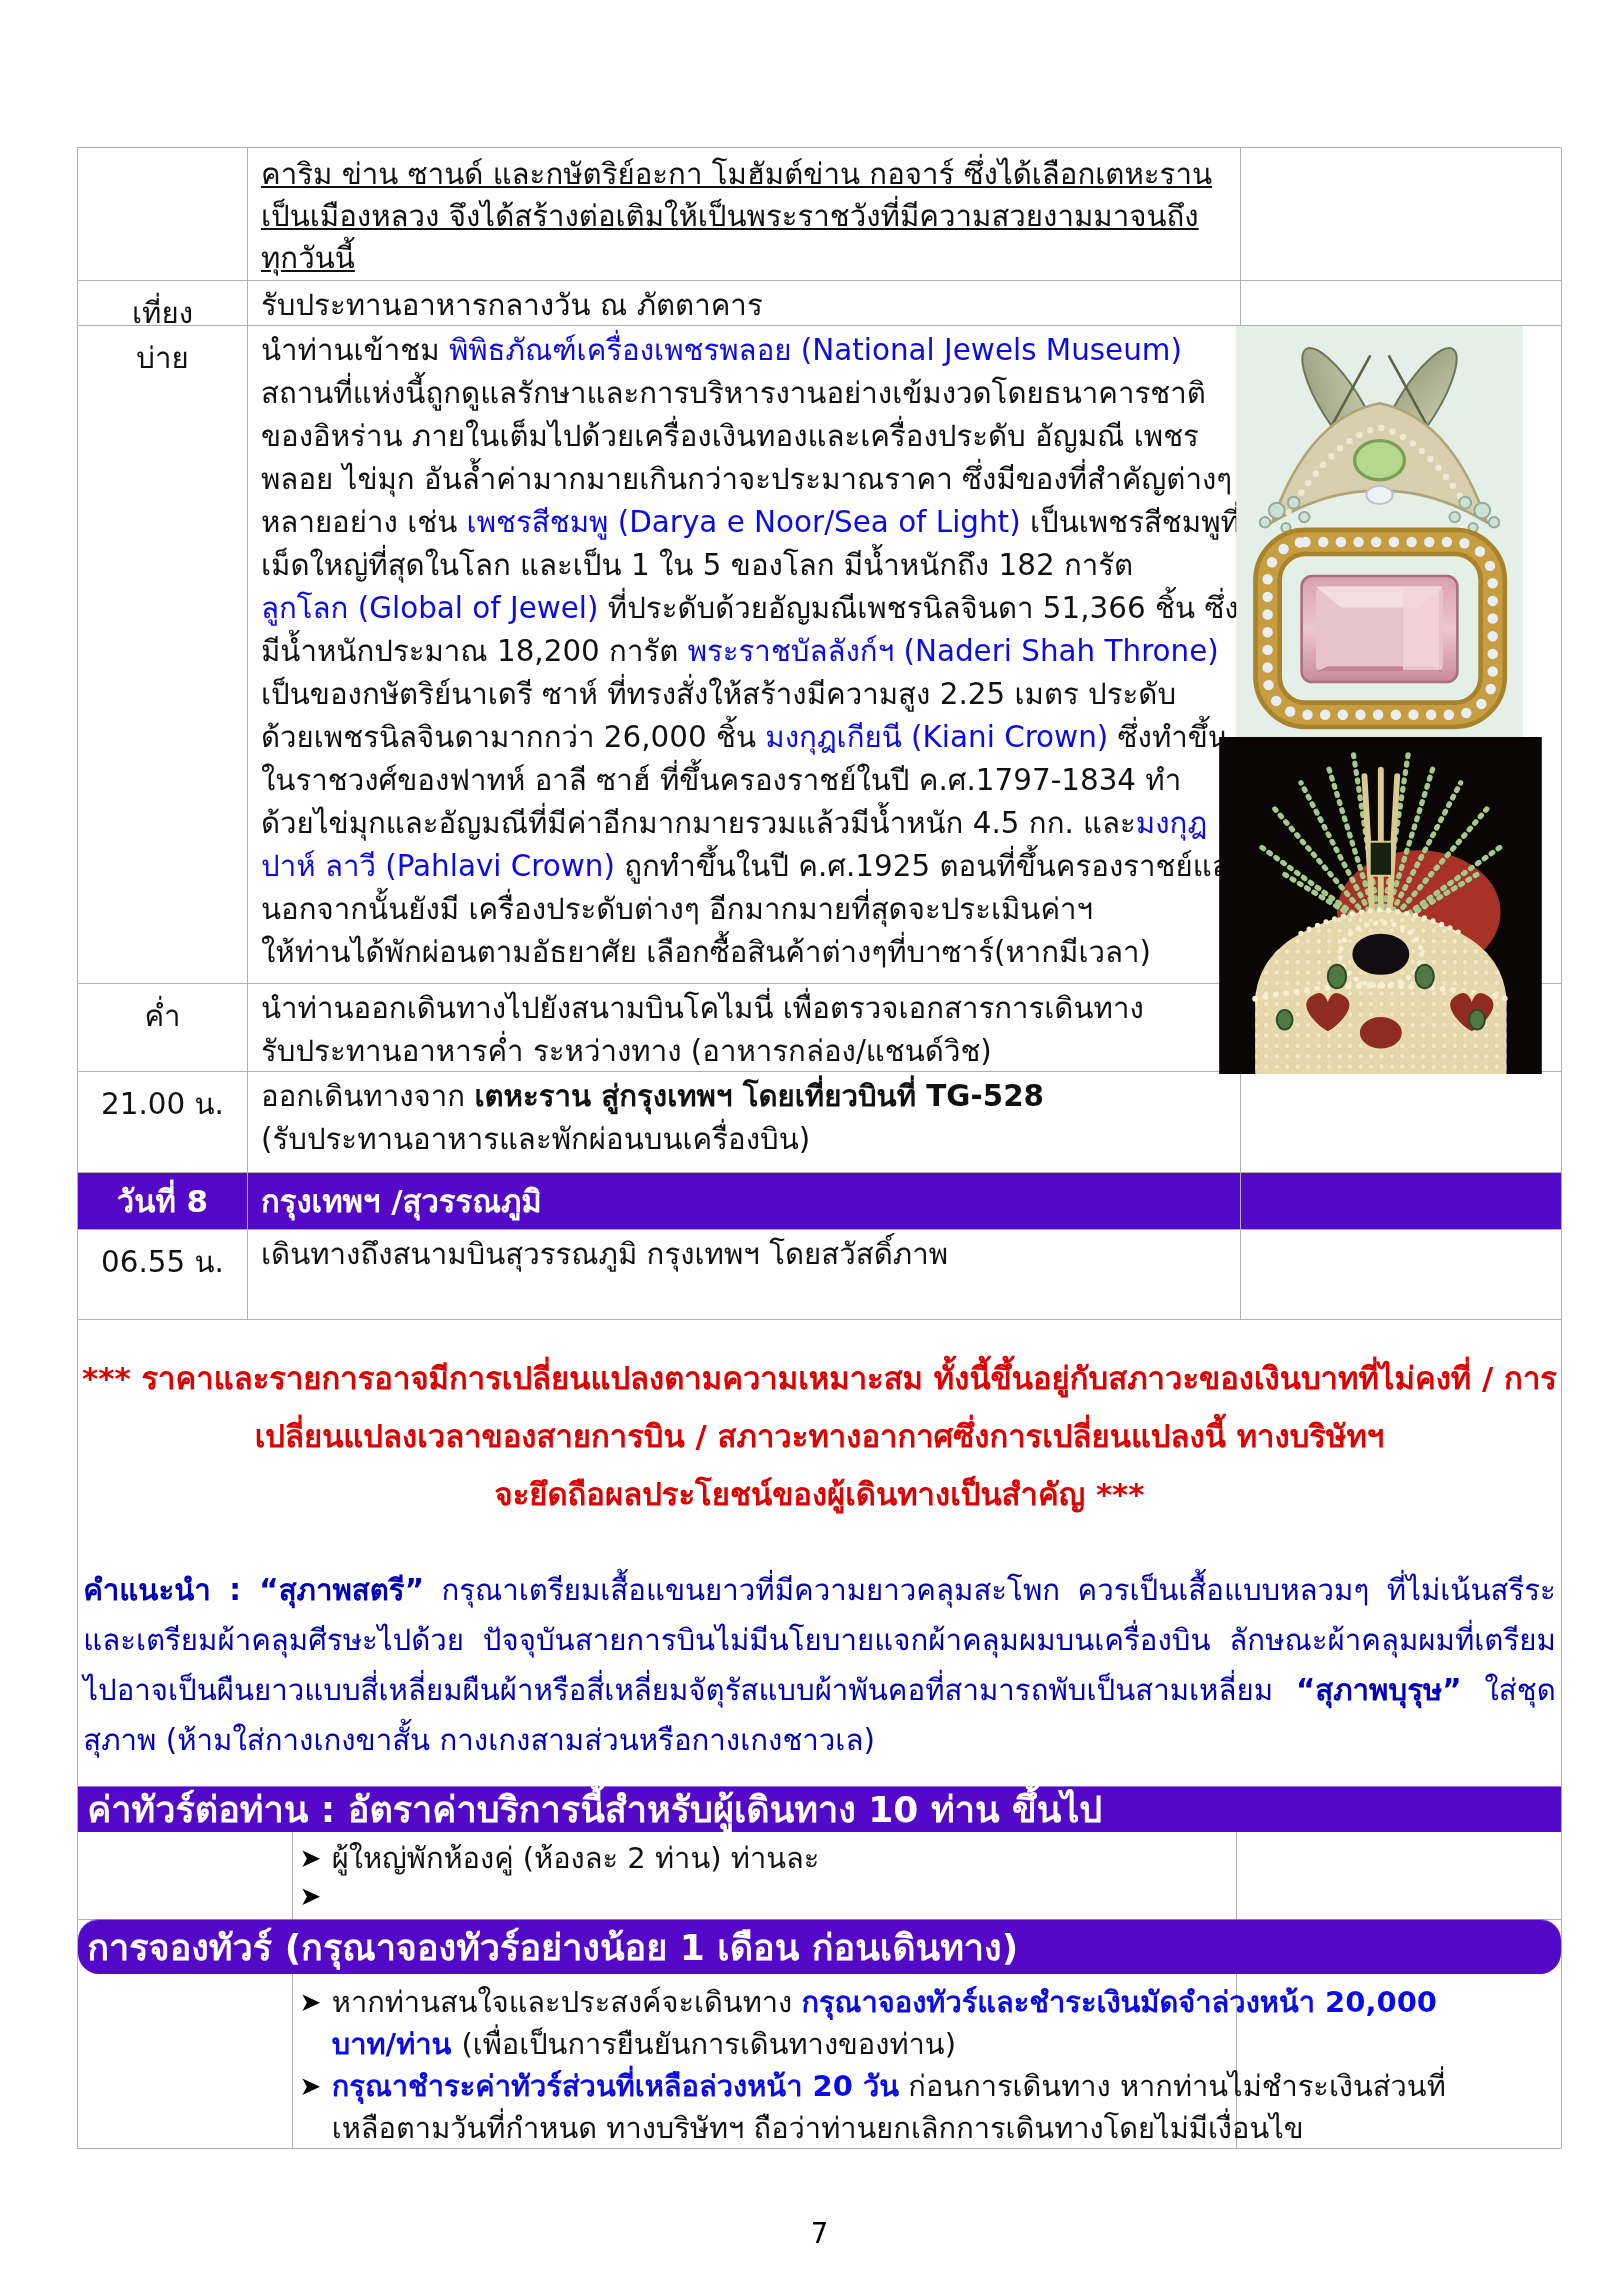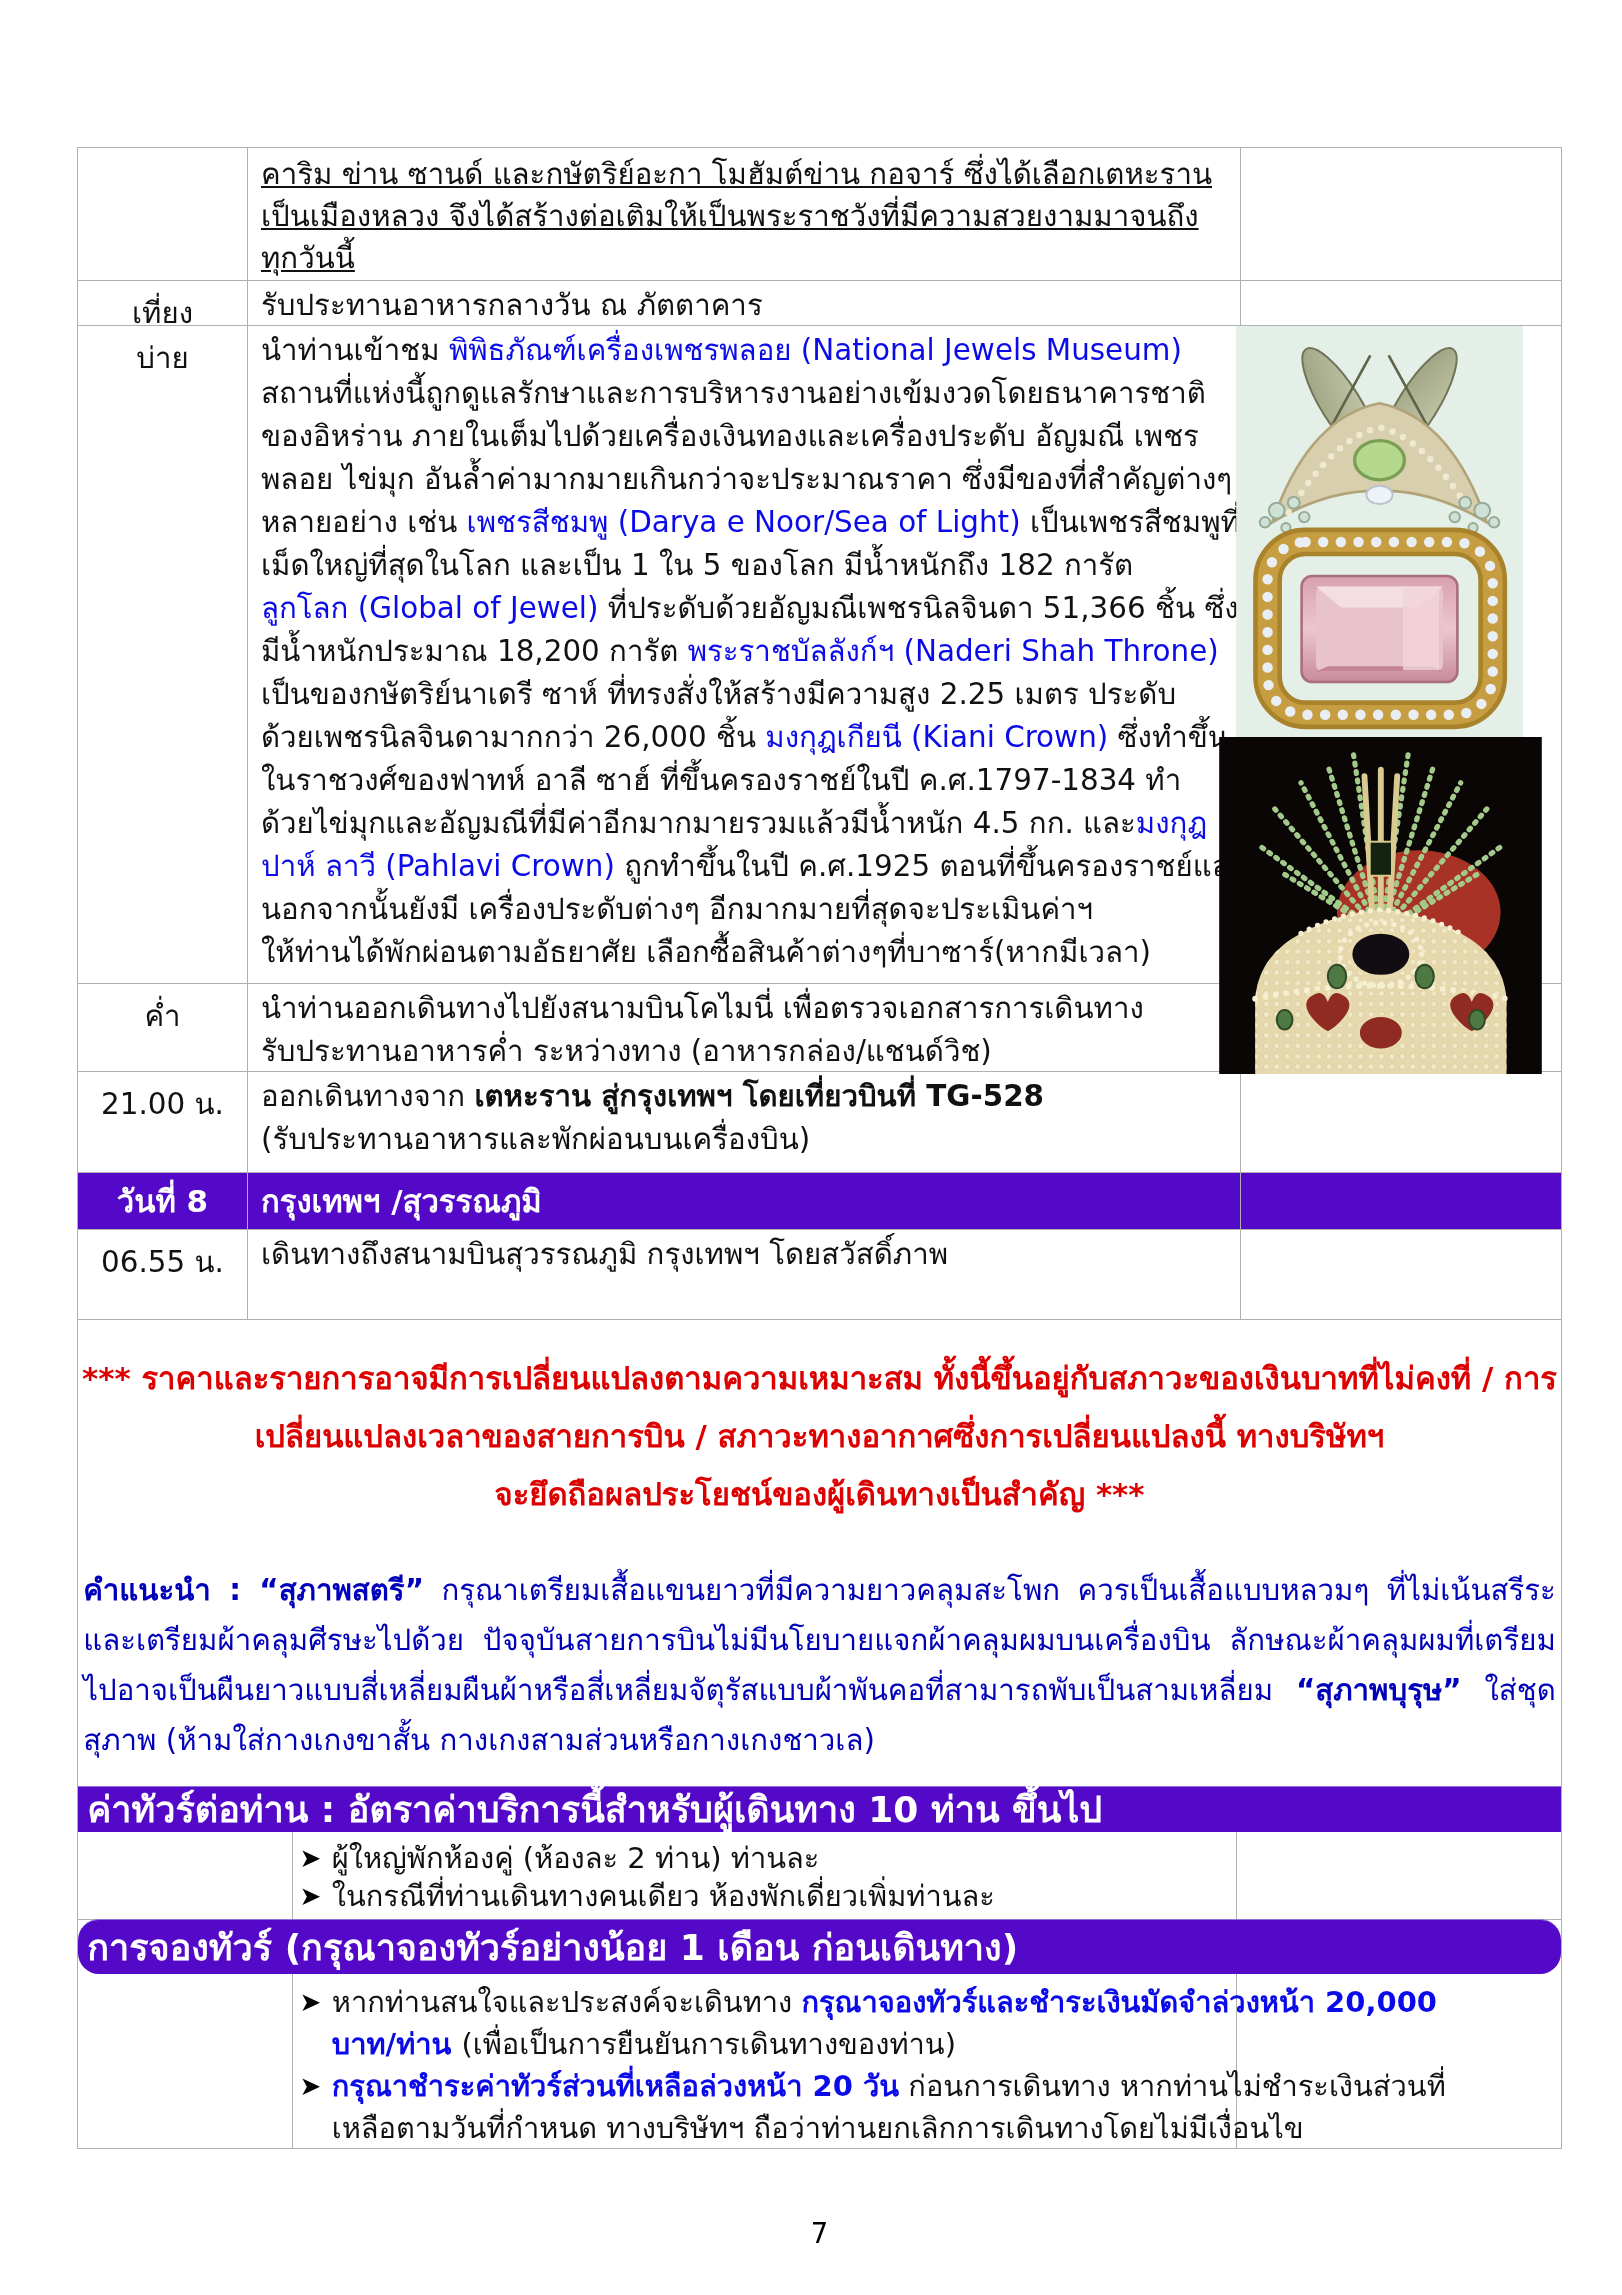"ในกรณีที่ท่านเดินทางคนเดียว" span.bullet-text { html: <span>ในกรณีที่ท่านเดินทางคนเดียว ห้องพักเดี่ยวเพิ่มท่านละ</span> -> none }
